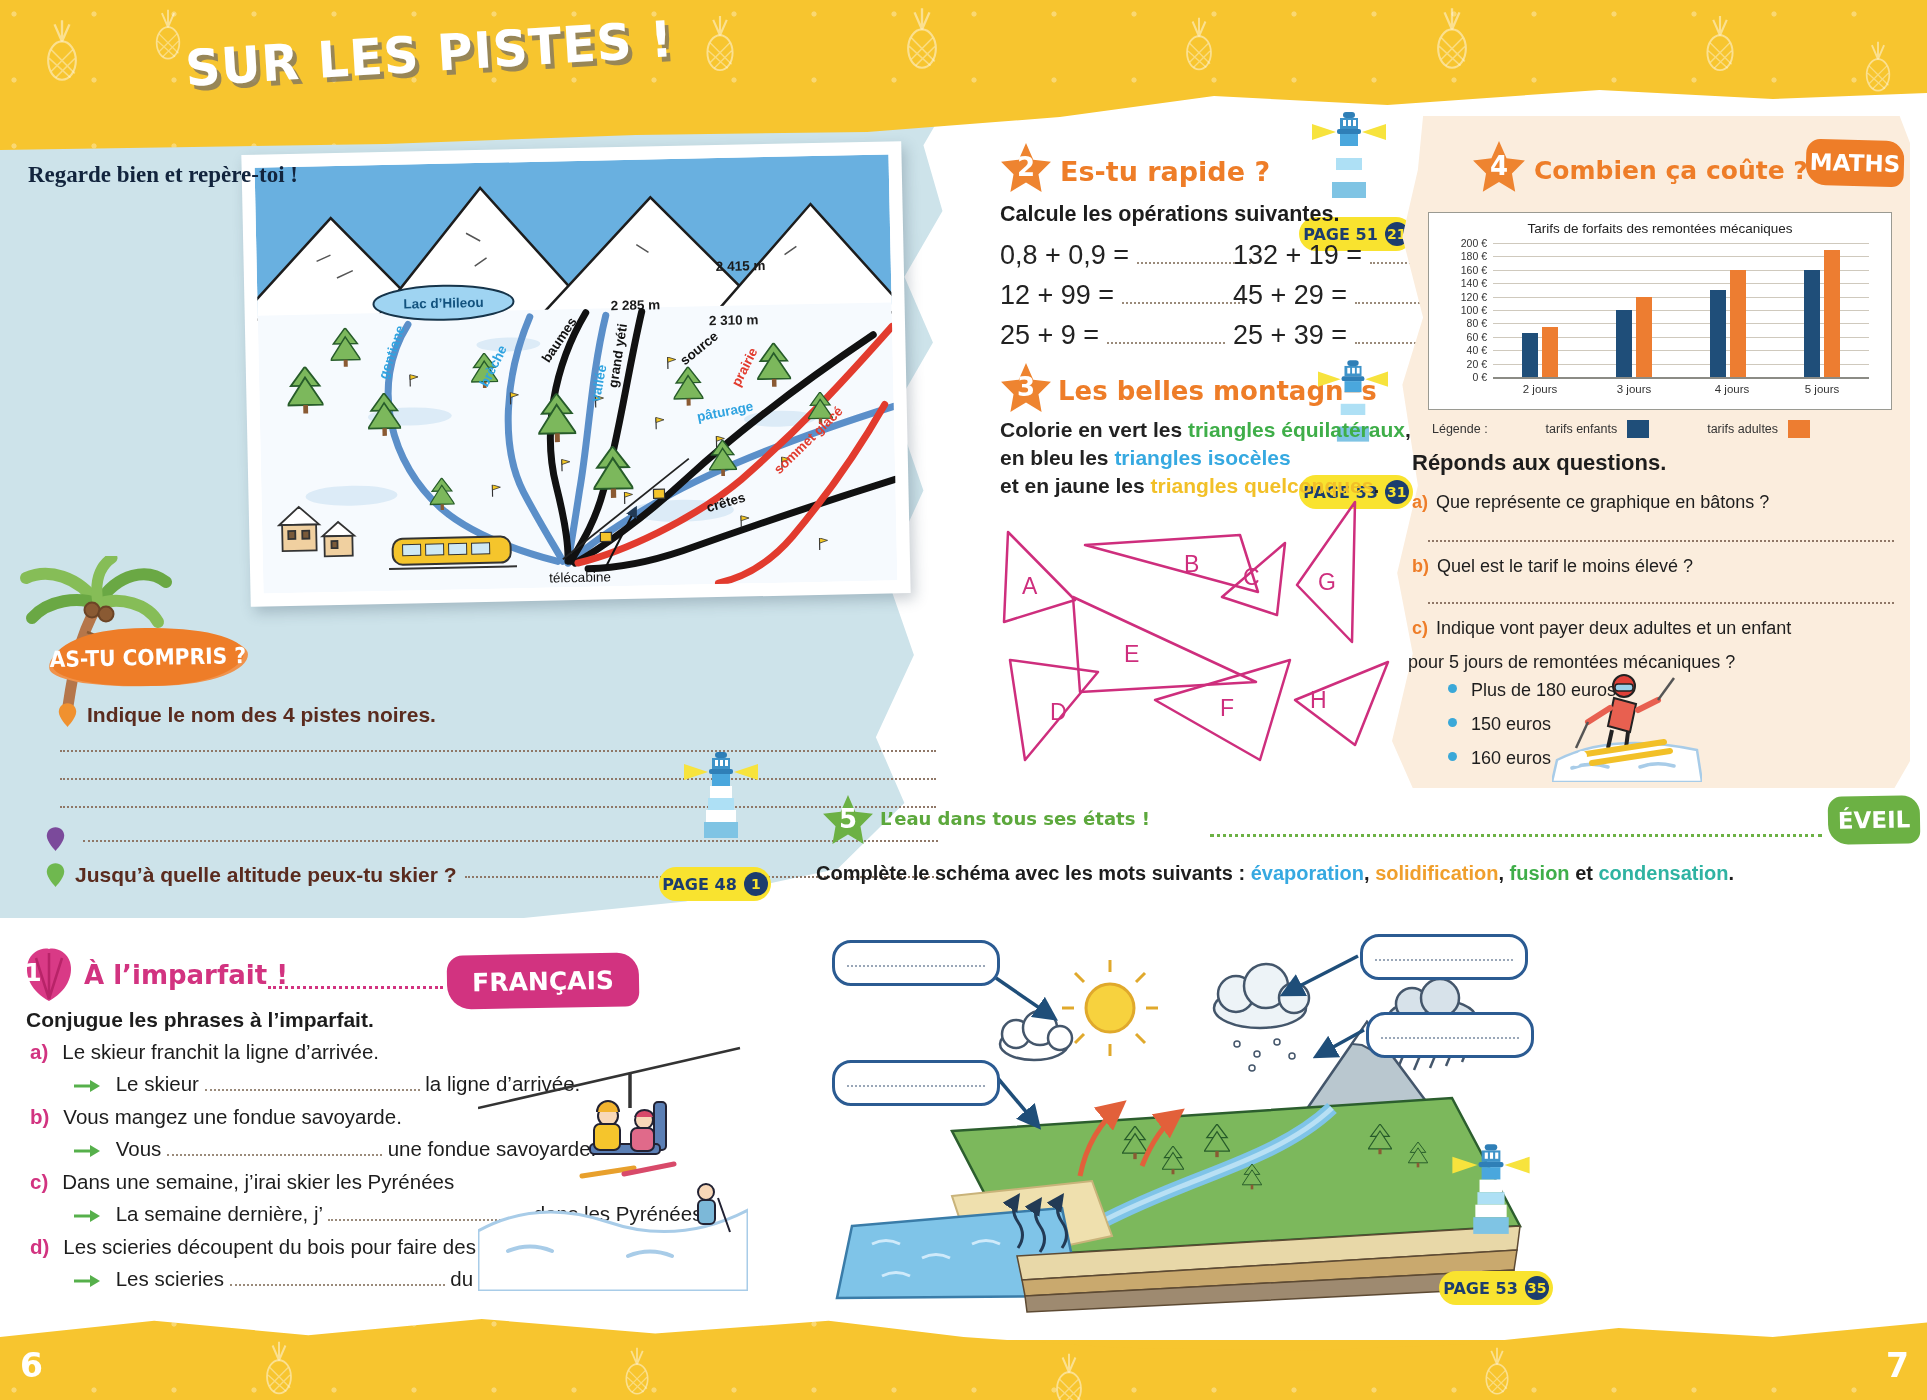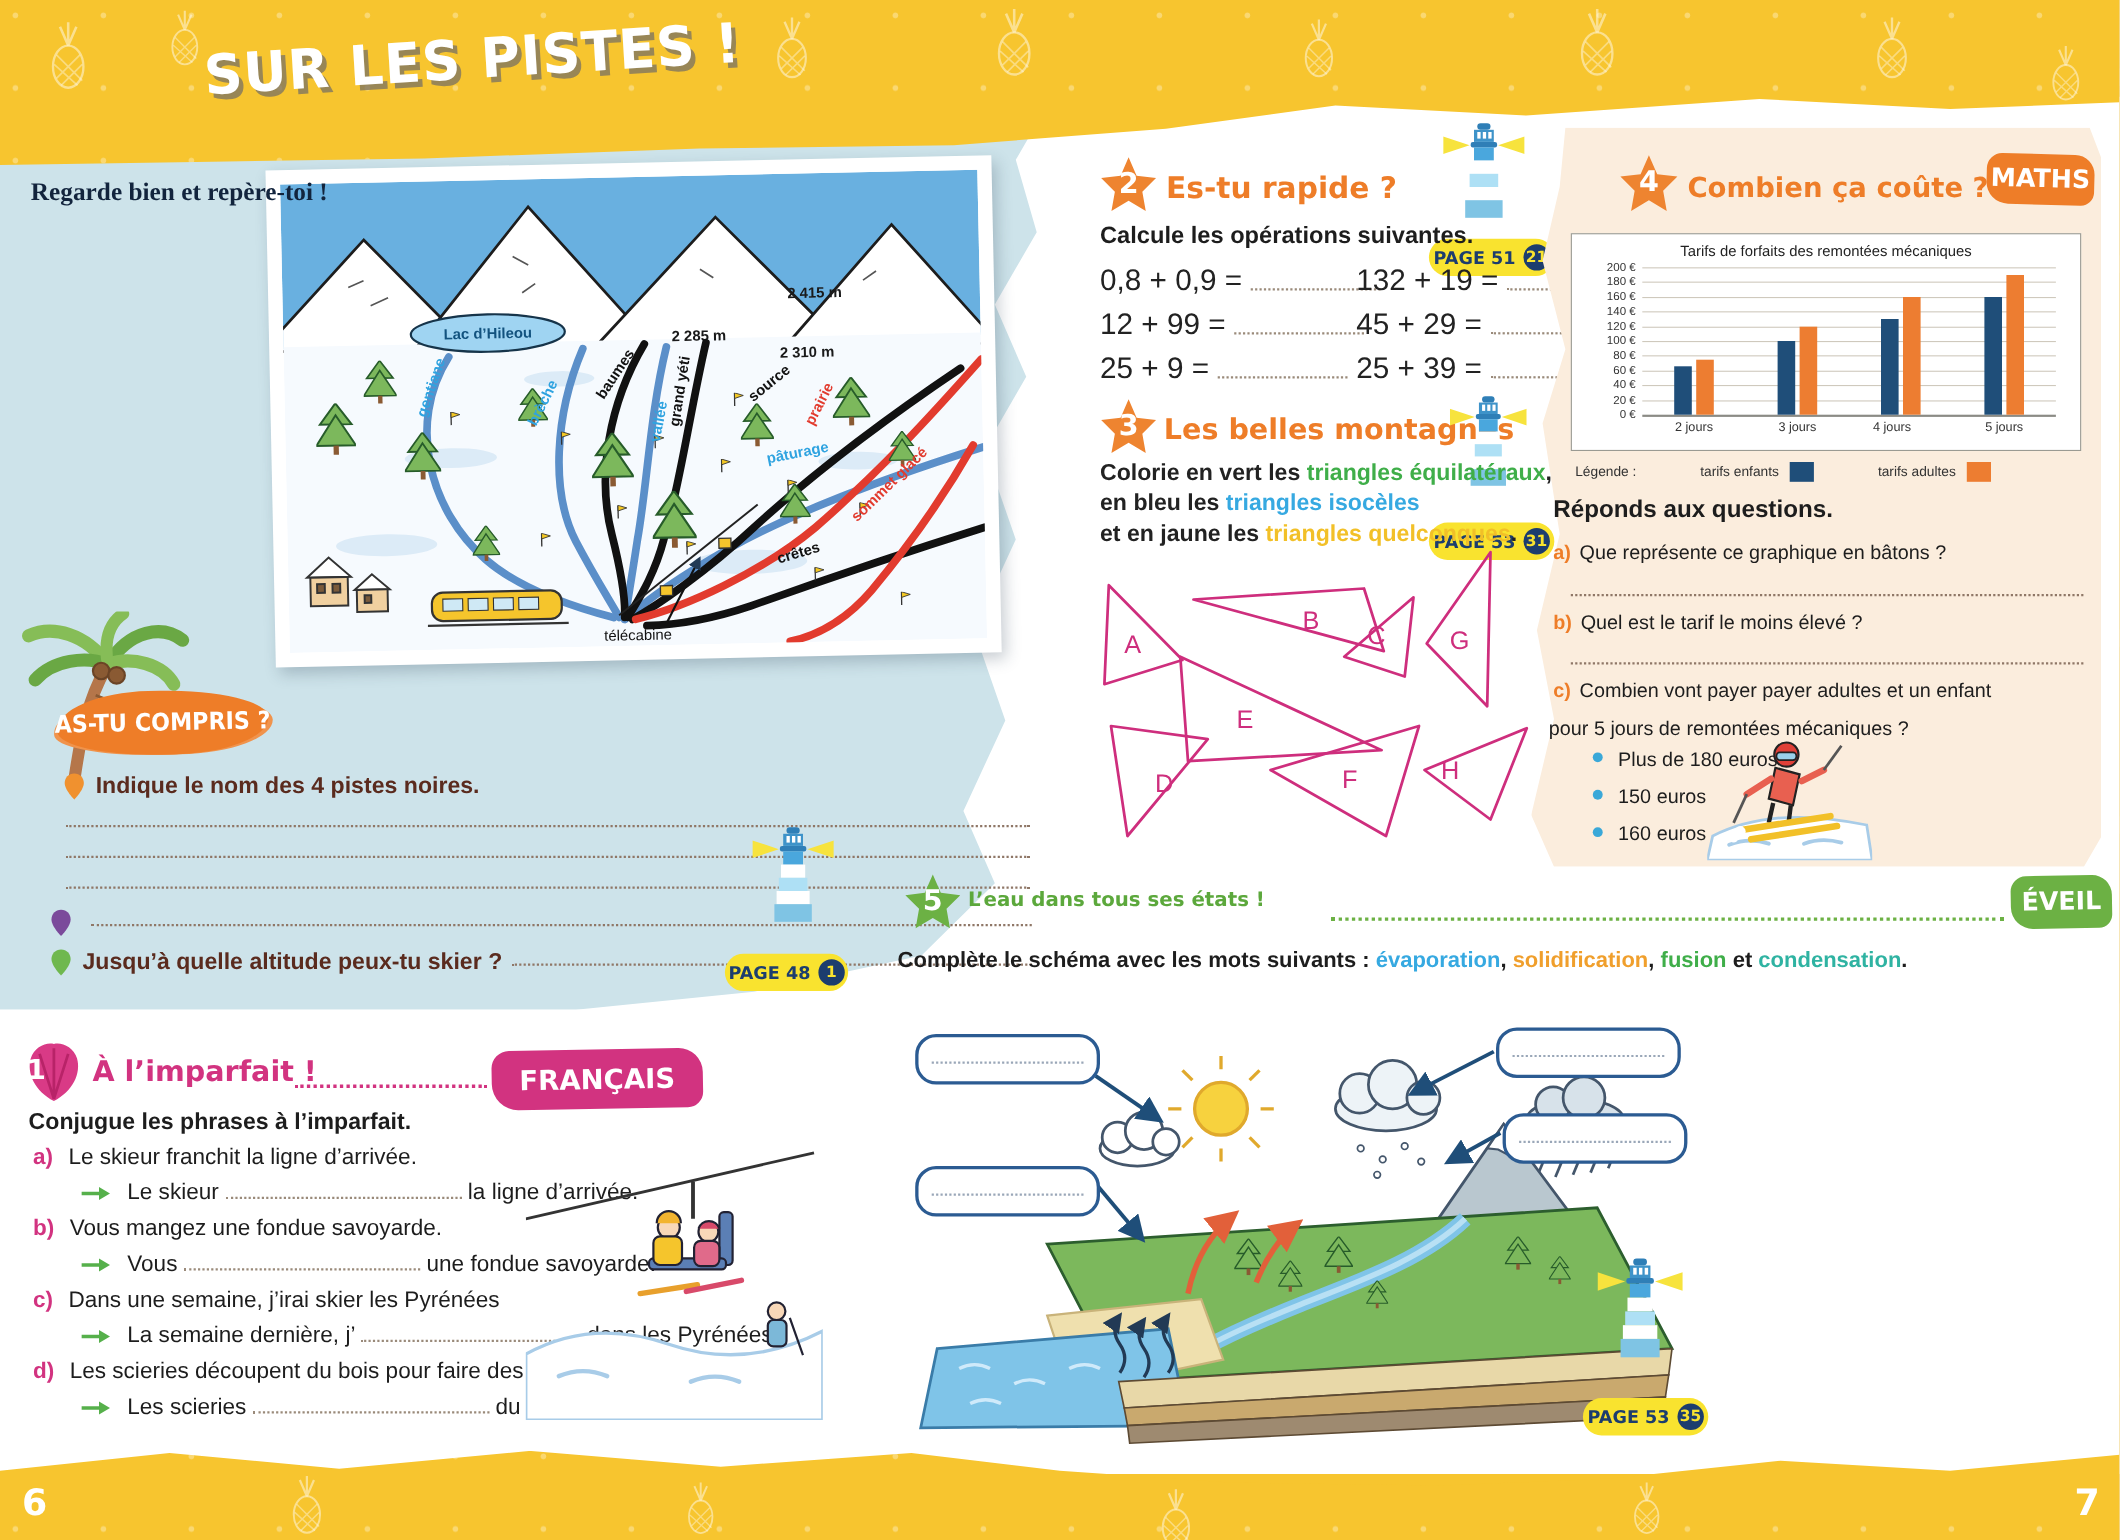"4 jours" div.xlab { left: 180px -> 192px }
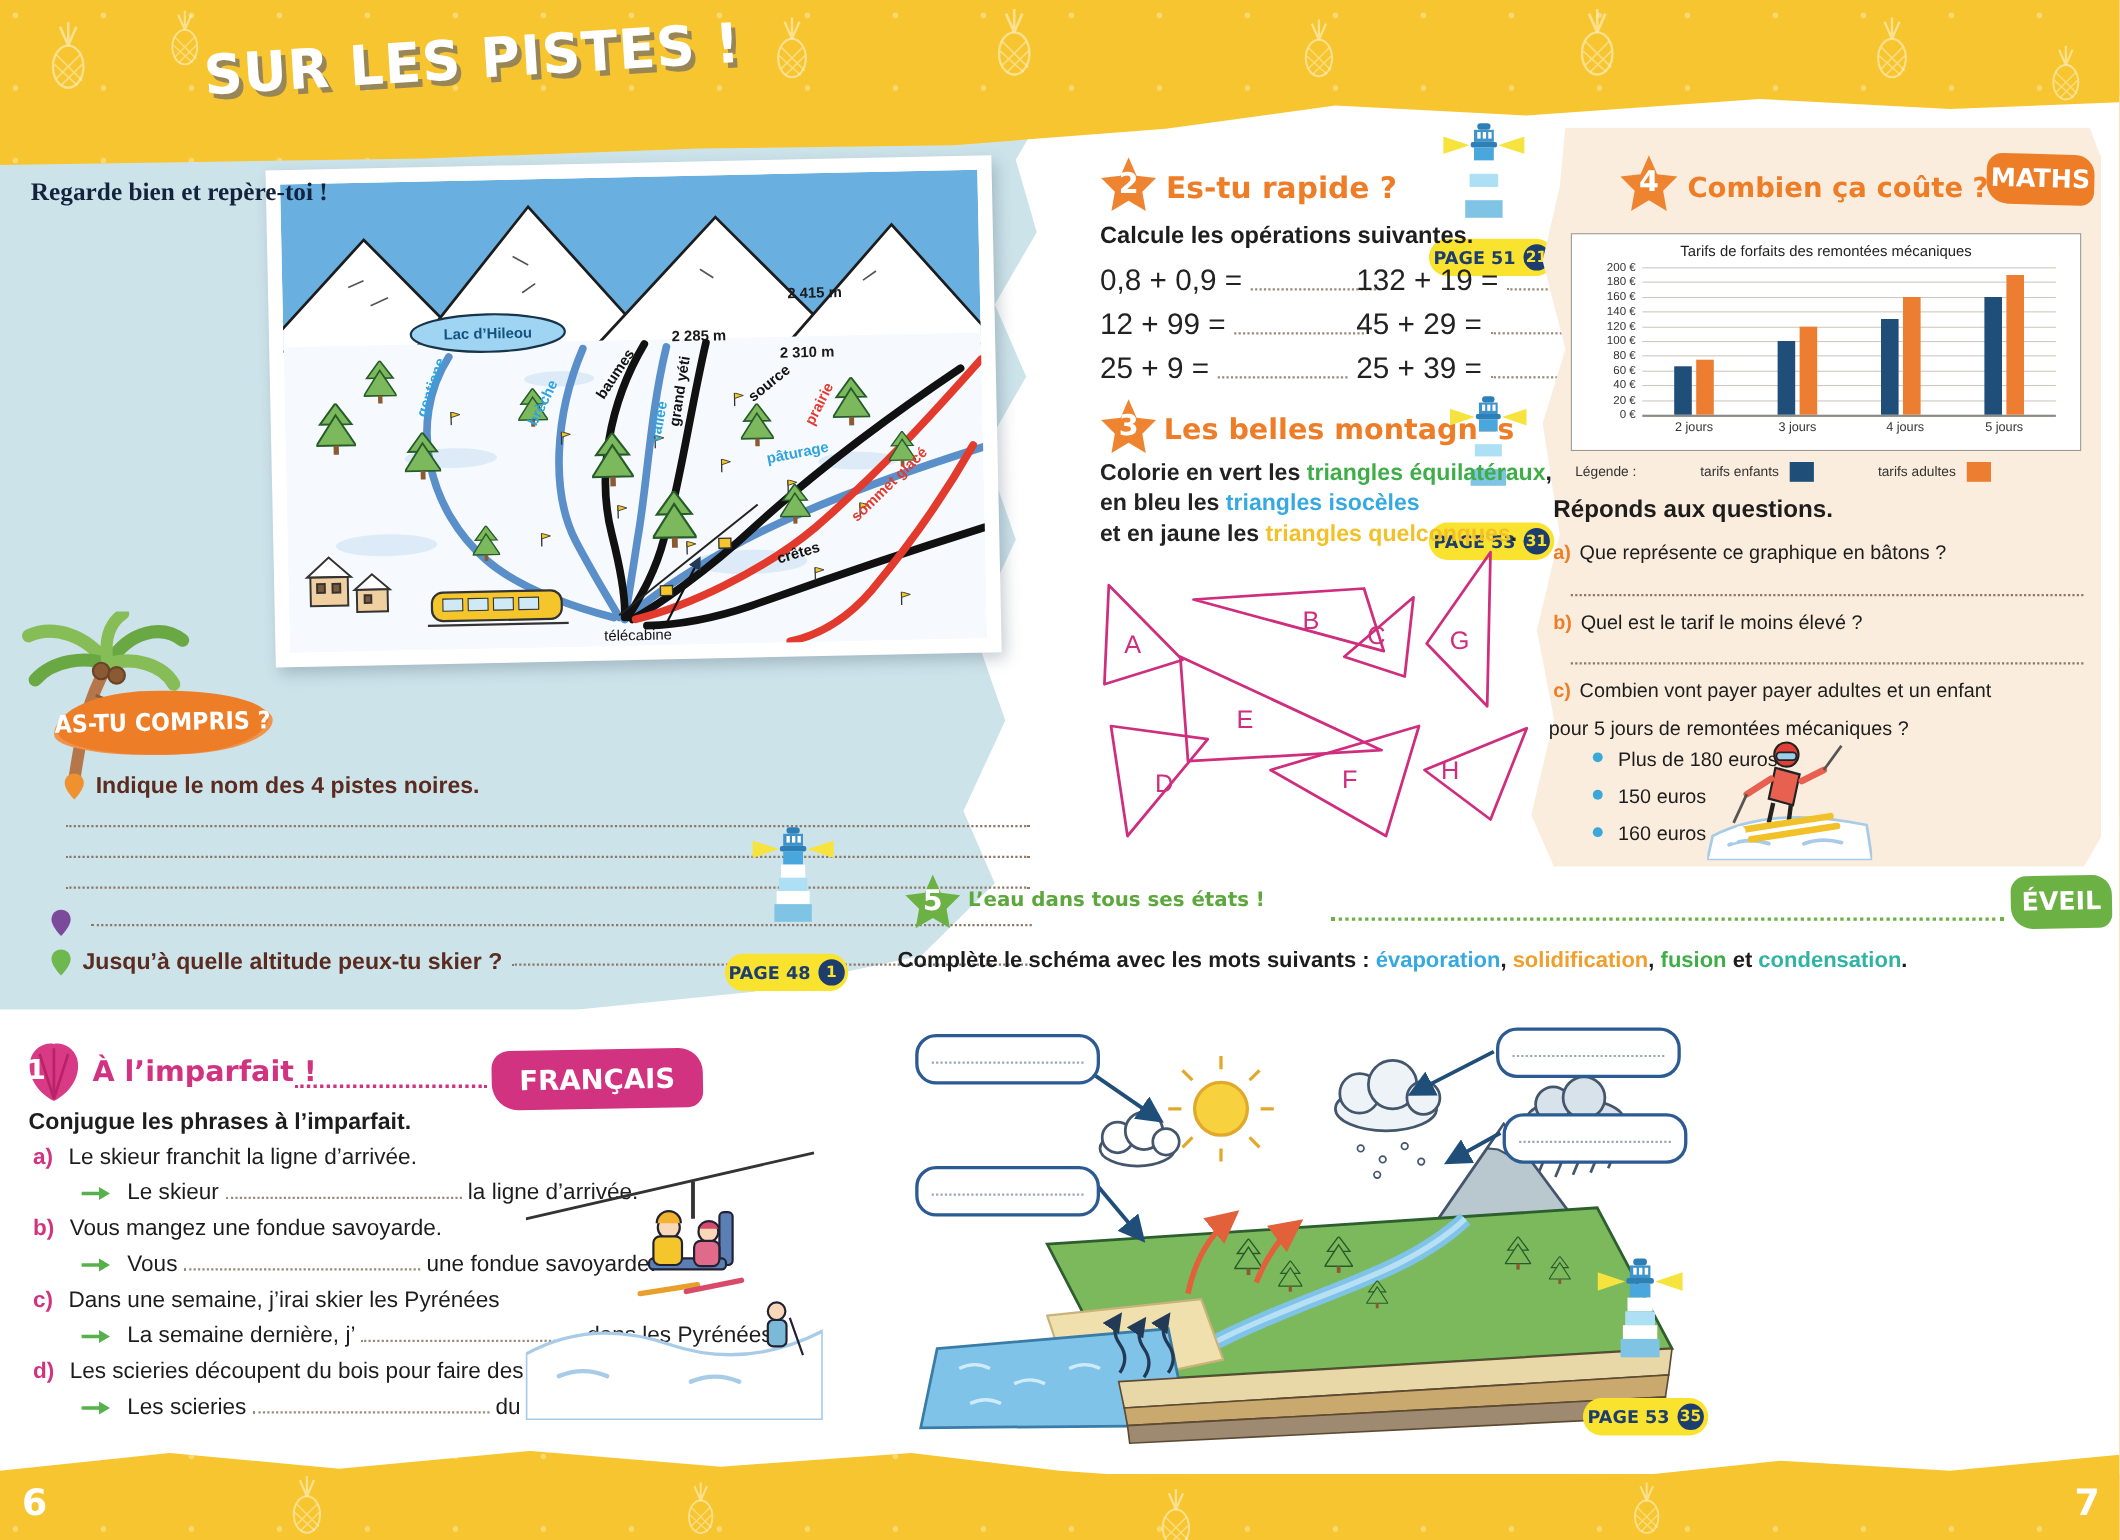"Combien vont payer payer adultes" span { text: Combien vont payer payer -> Indique vont payer deux }
